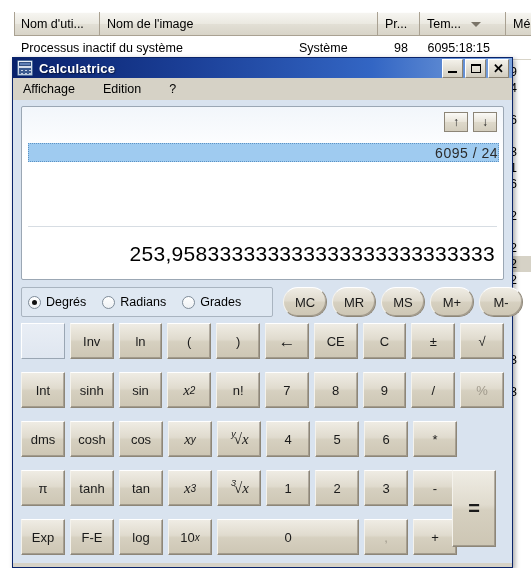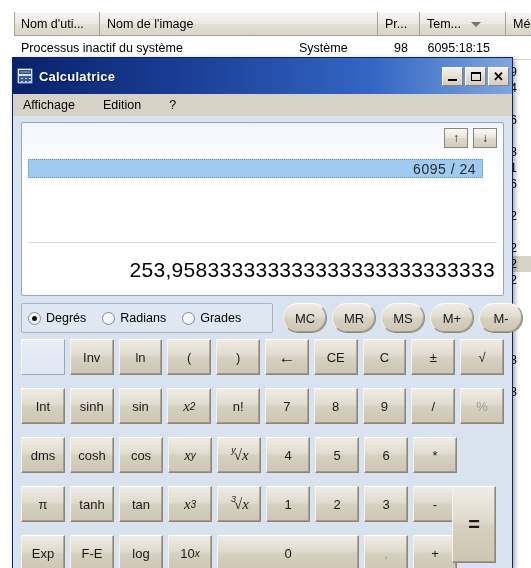"Calculatrice" .titlebar { height: 36px -> 20px }
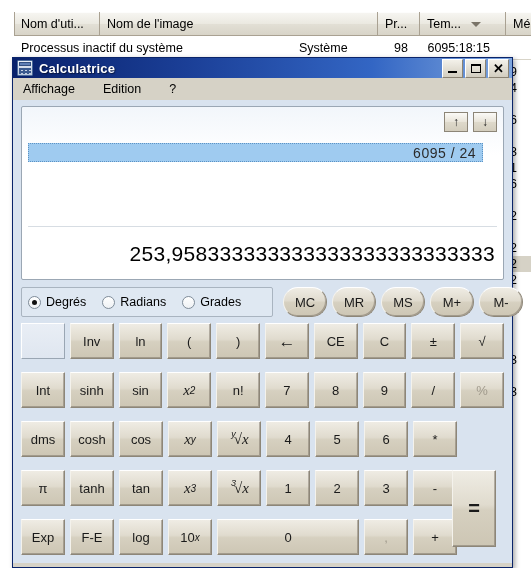"6095 / 24" .hist-row { padding-right: 6px -> none; right: 20px -> 4px }
